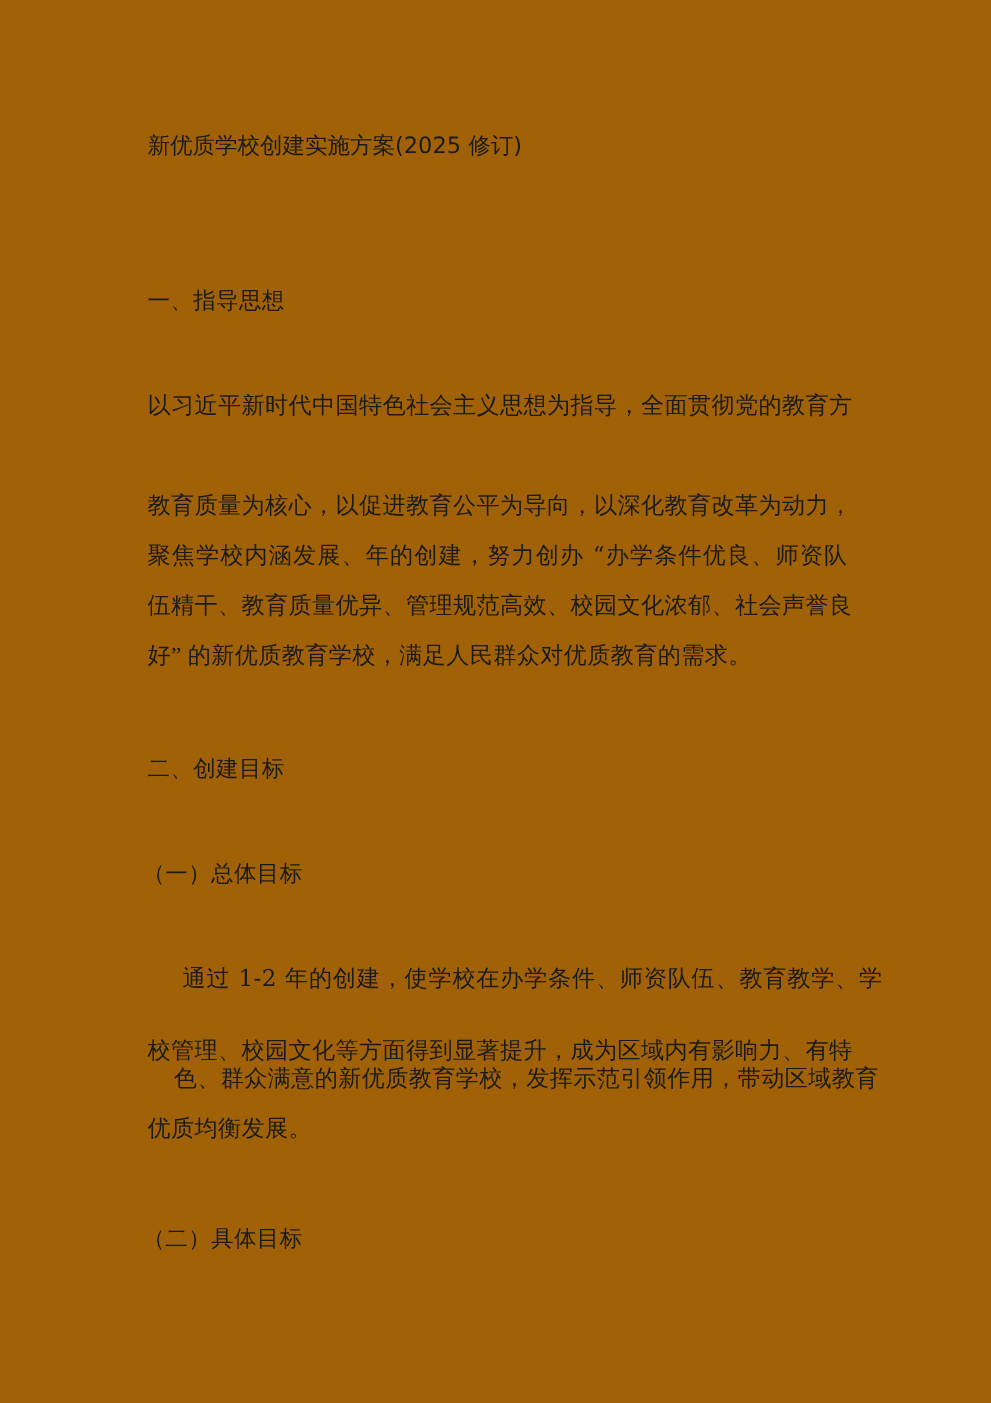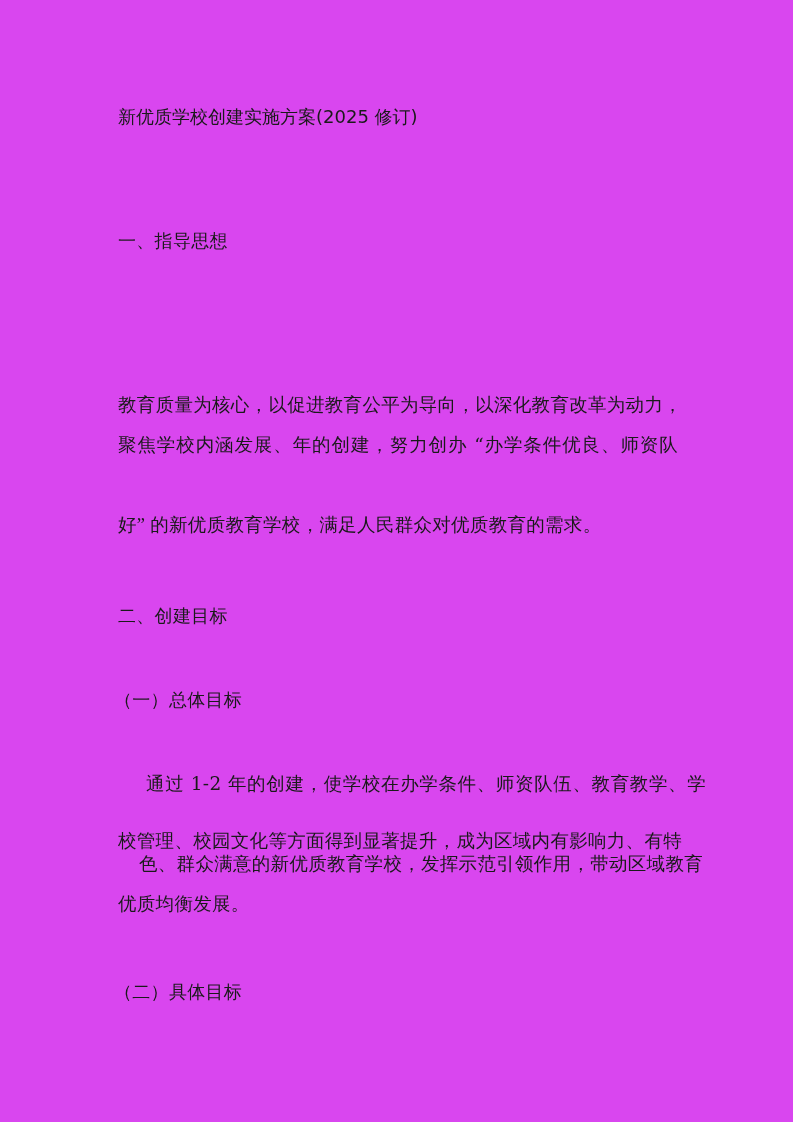"新优质学校创建实施方案(2025 修订)" .page { background: #d946ef -> #a16207 }
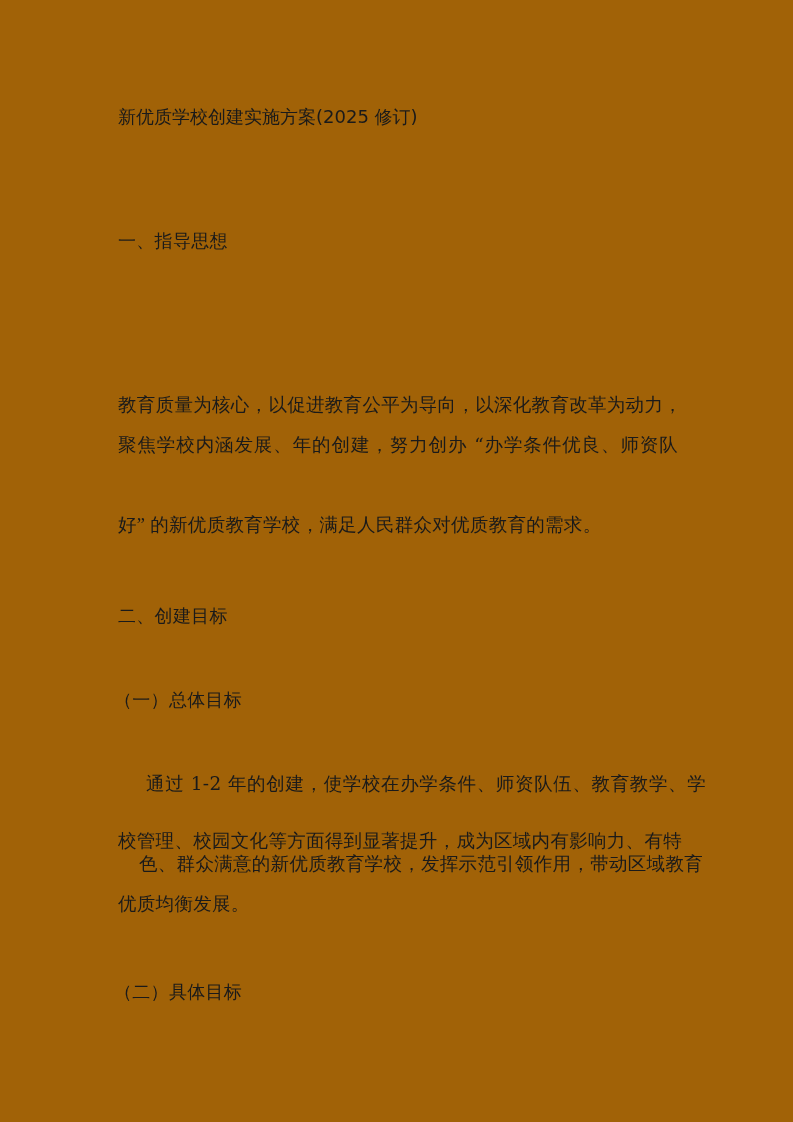"以习近平新时代中国特色社会主义思想为指导，全面贯彻党的教育方" div.line { html: none -> <div>以习近平新时代中国特色社会主义思想为指导，全面贯彻党的教育方</div> }
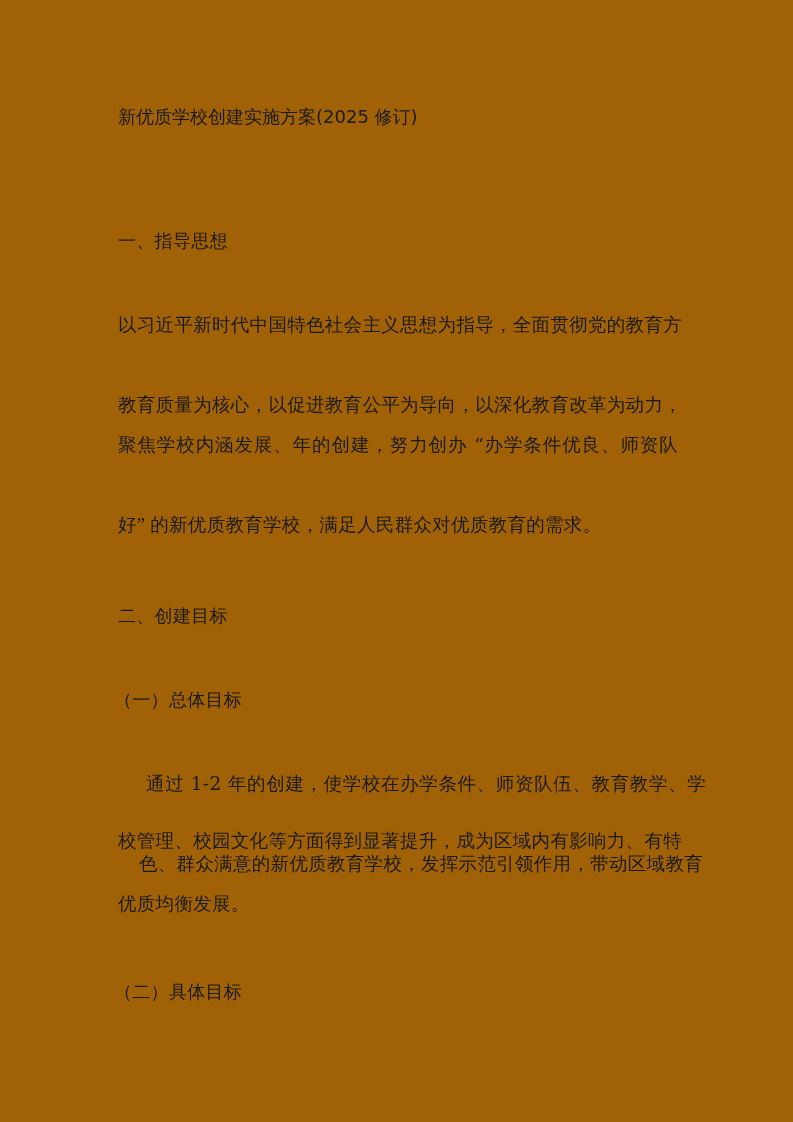"伍精干、教育质量优异、管理规范高效、校园文化浓郁、社会声誉良" div.line { html: none -> <div>伍精干、教育质量优异、管理规范高效、校园文化浓郁、社会声誉良</div> }
